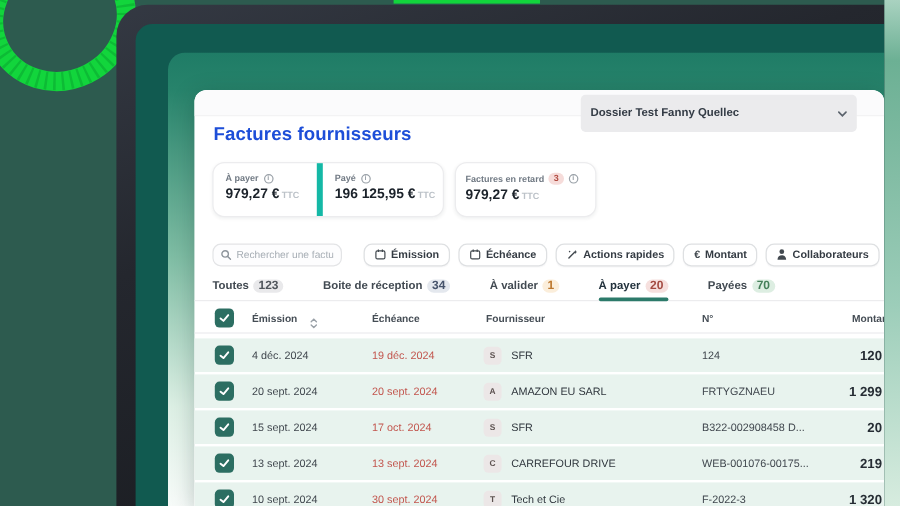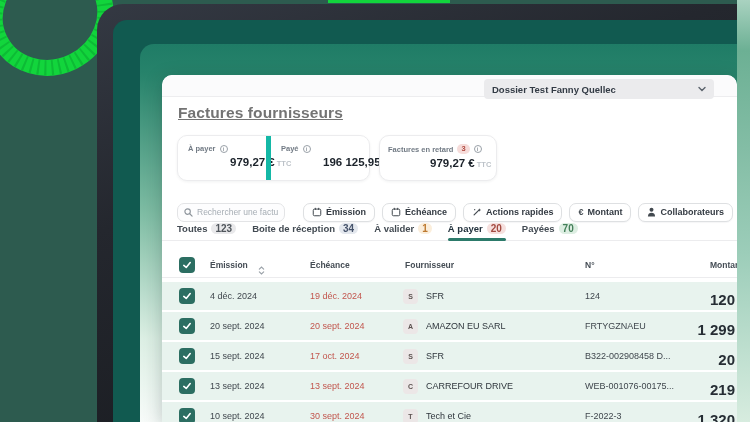"Dossier Test Fanny Quellec" .dropdown { height: 20px -> 31px }
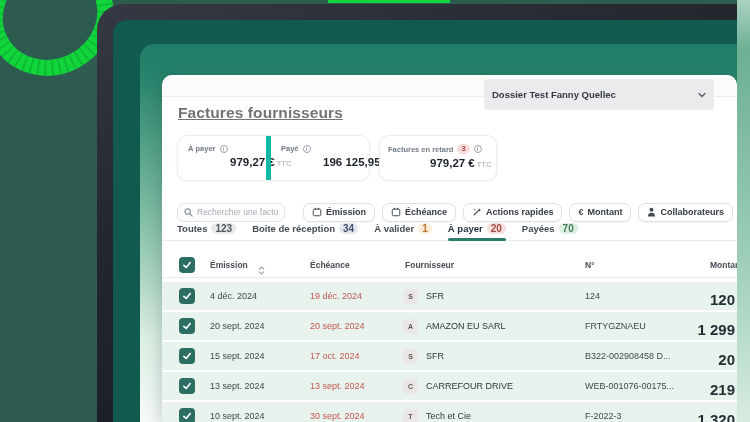"Factures fournisseurs" .page-title { color: #737373 -> #1d4ed8; text-decoration: underline -> none }
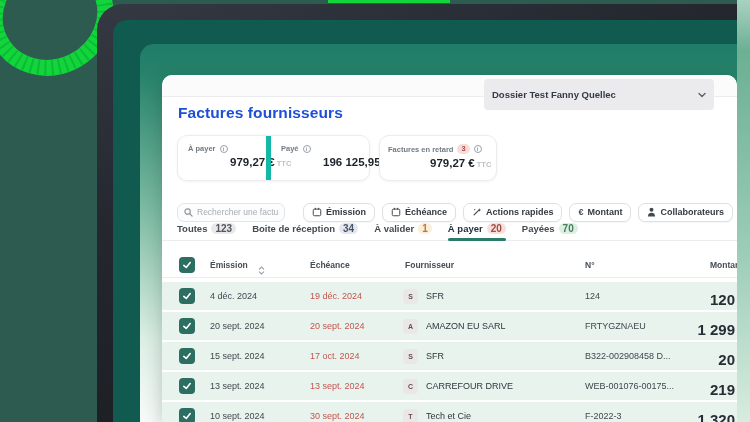"979,27 € TTC" .stat-value { margin-left: 42px -> none }
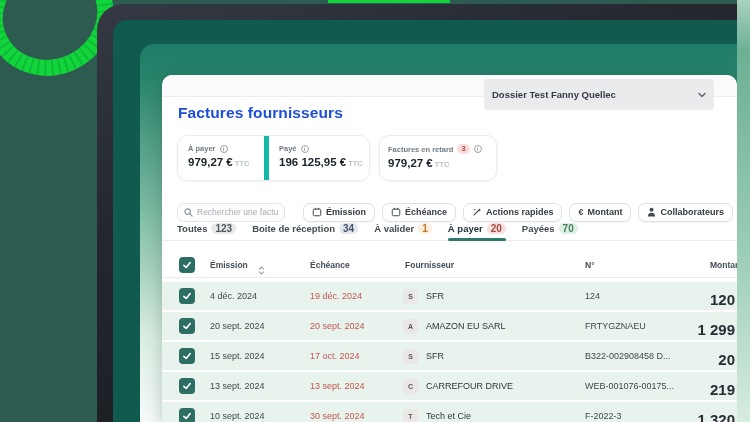"Toutes" .tabsrow { gap: 16px -> 33px; top: 141px -> 151px }
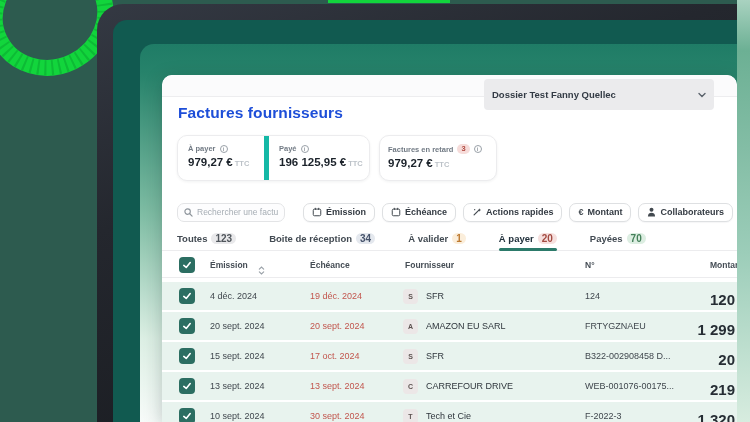"120" .amount { font-size: 15px -> 11px }
